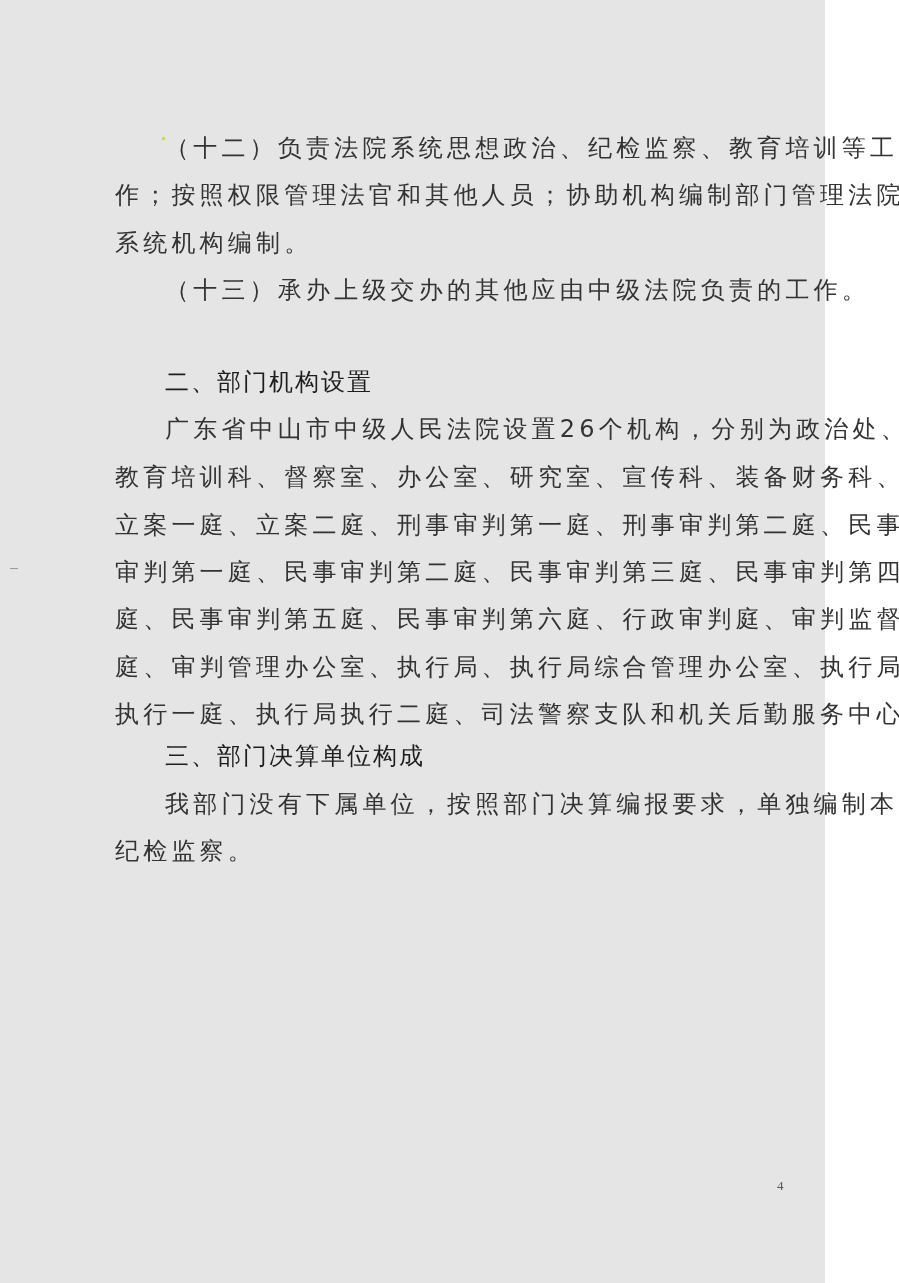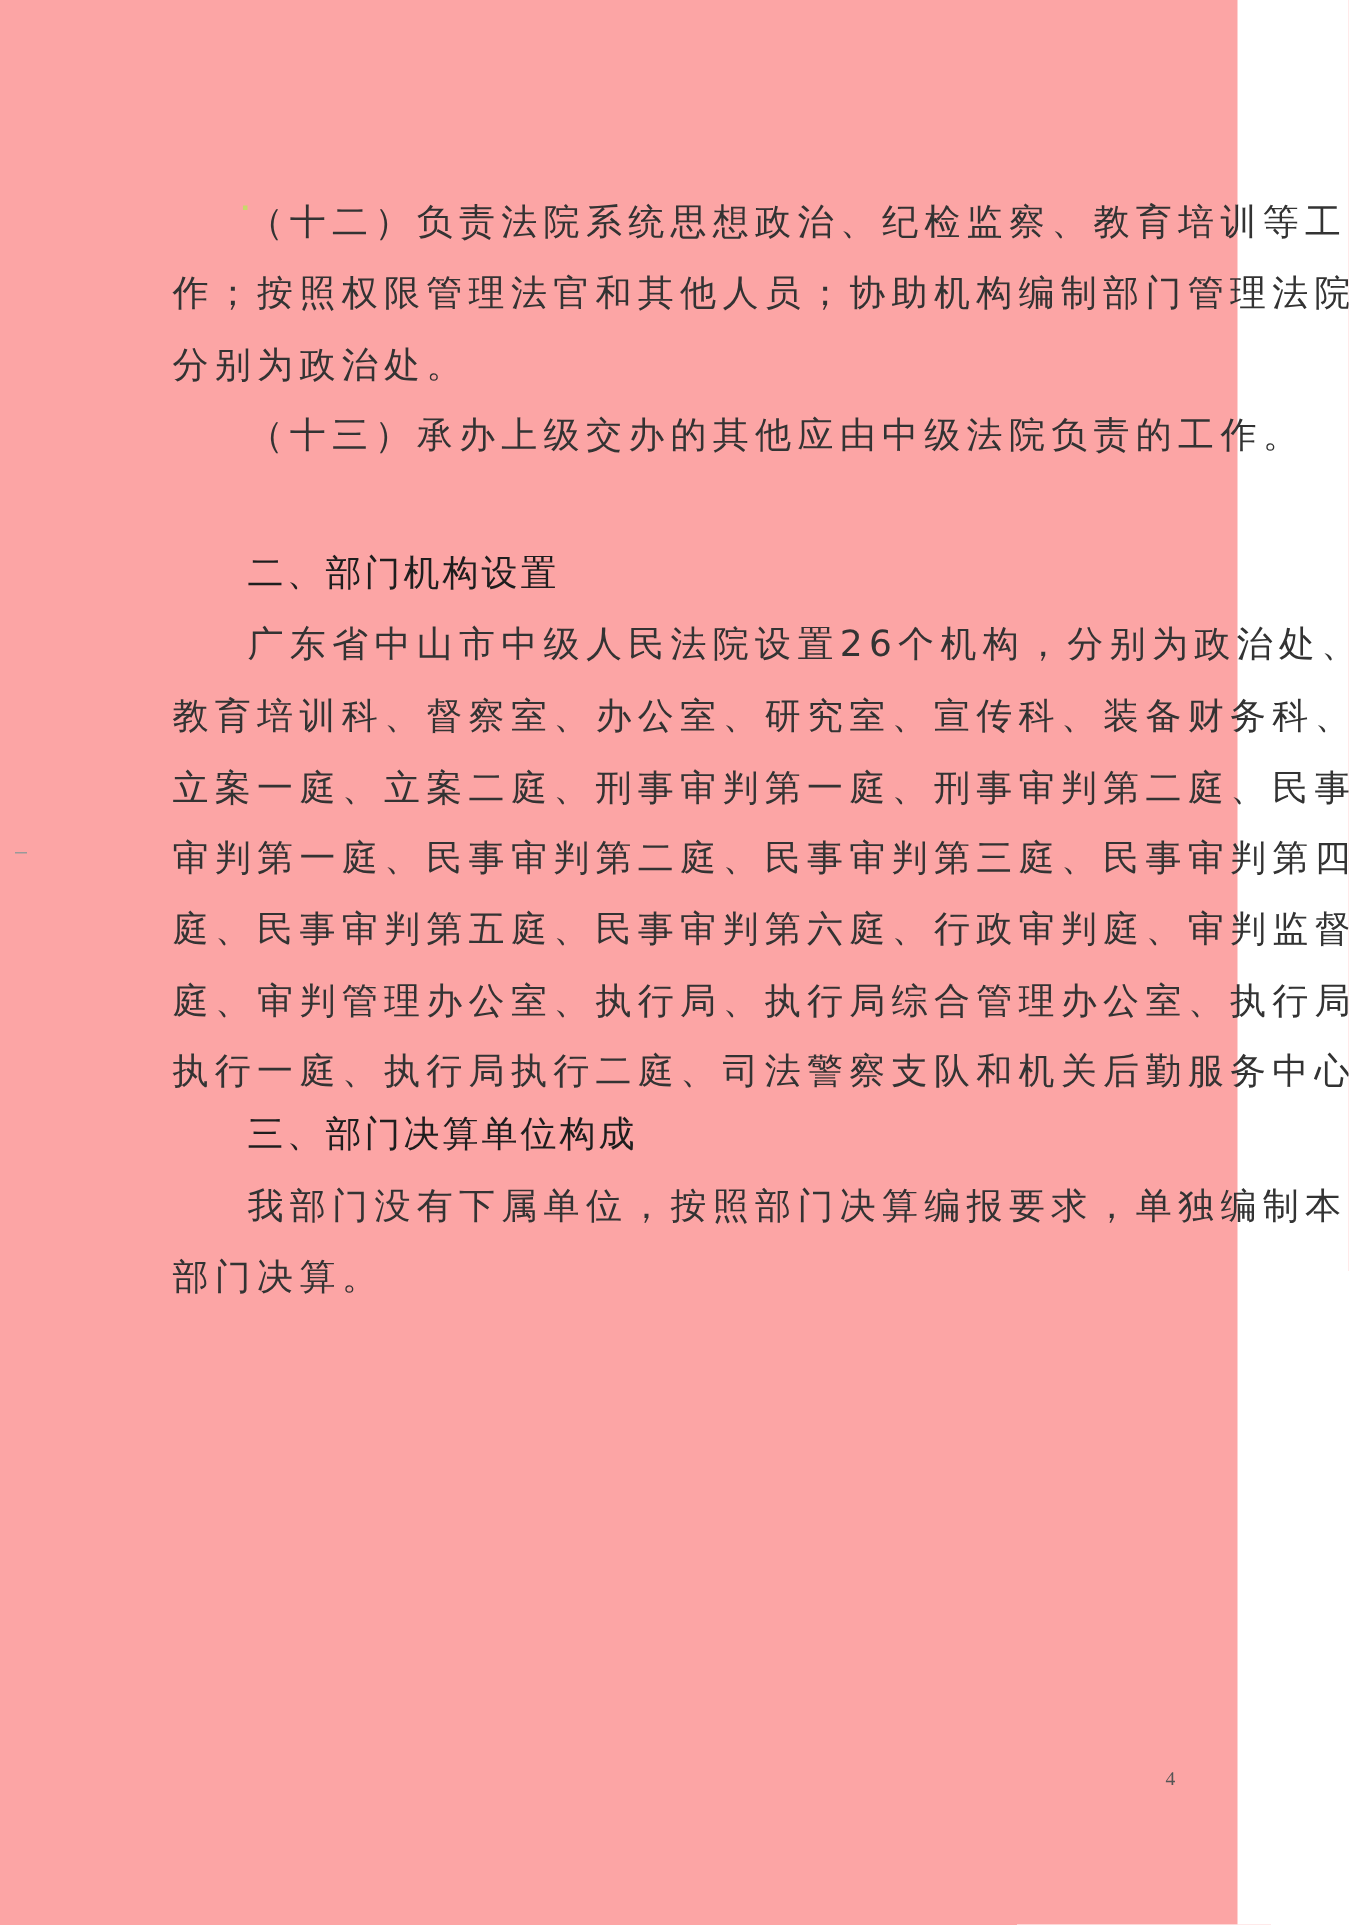"（十二）负责法院系统思想政治、纪检监察、教育培训等工" .page { background: #fca5a5 -> #e5e5e5 }
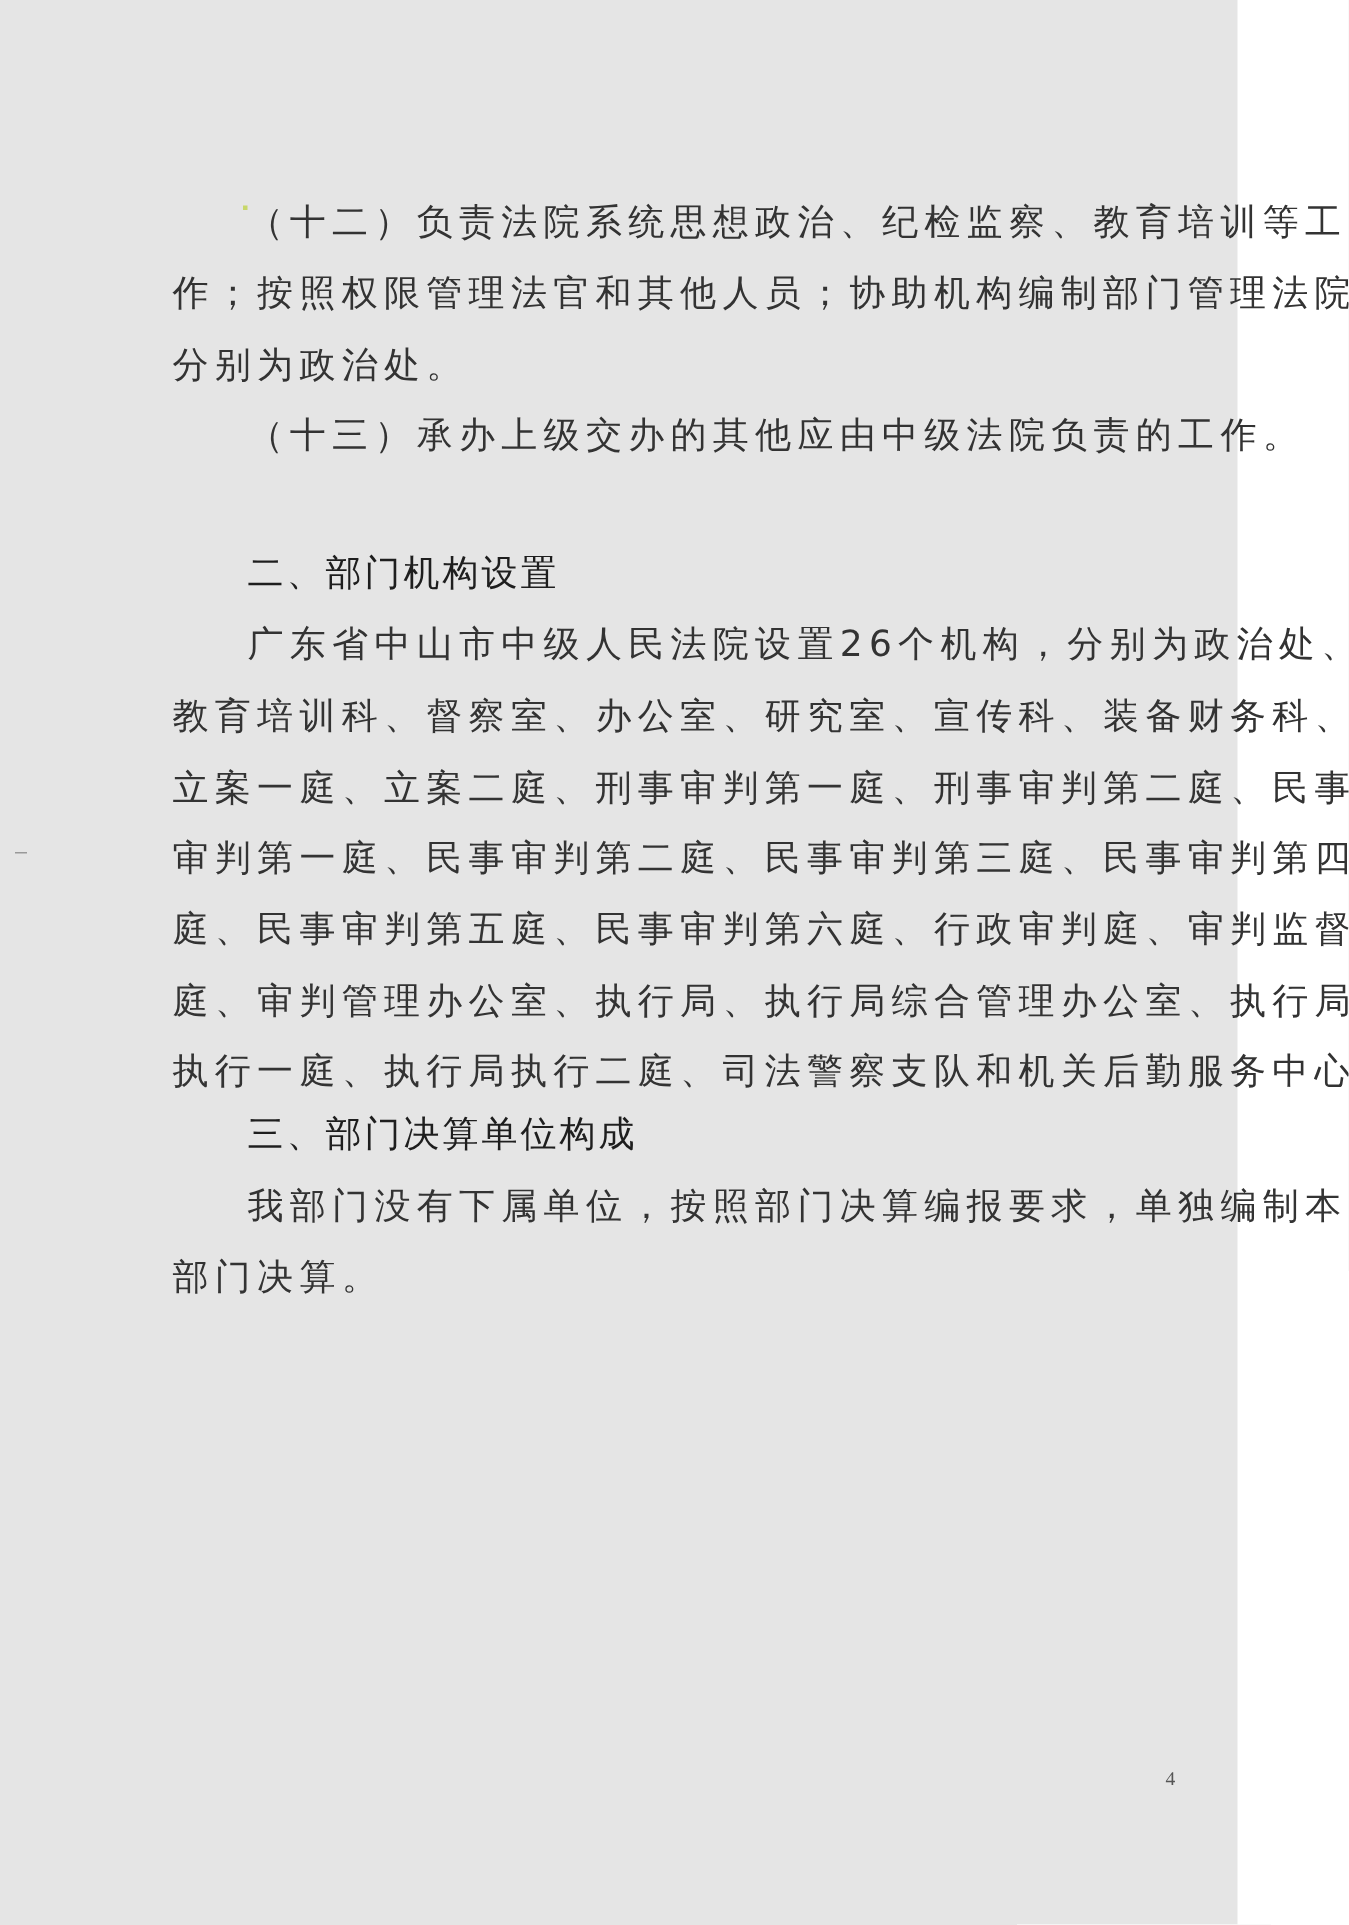"分别为政治处。" div.line { text: 分别为政治处 -> 系统机构编制 }
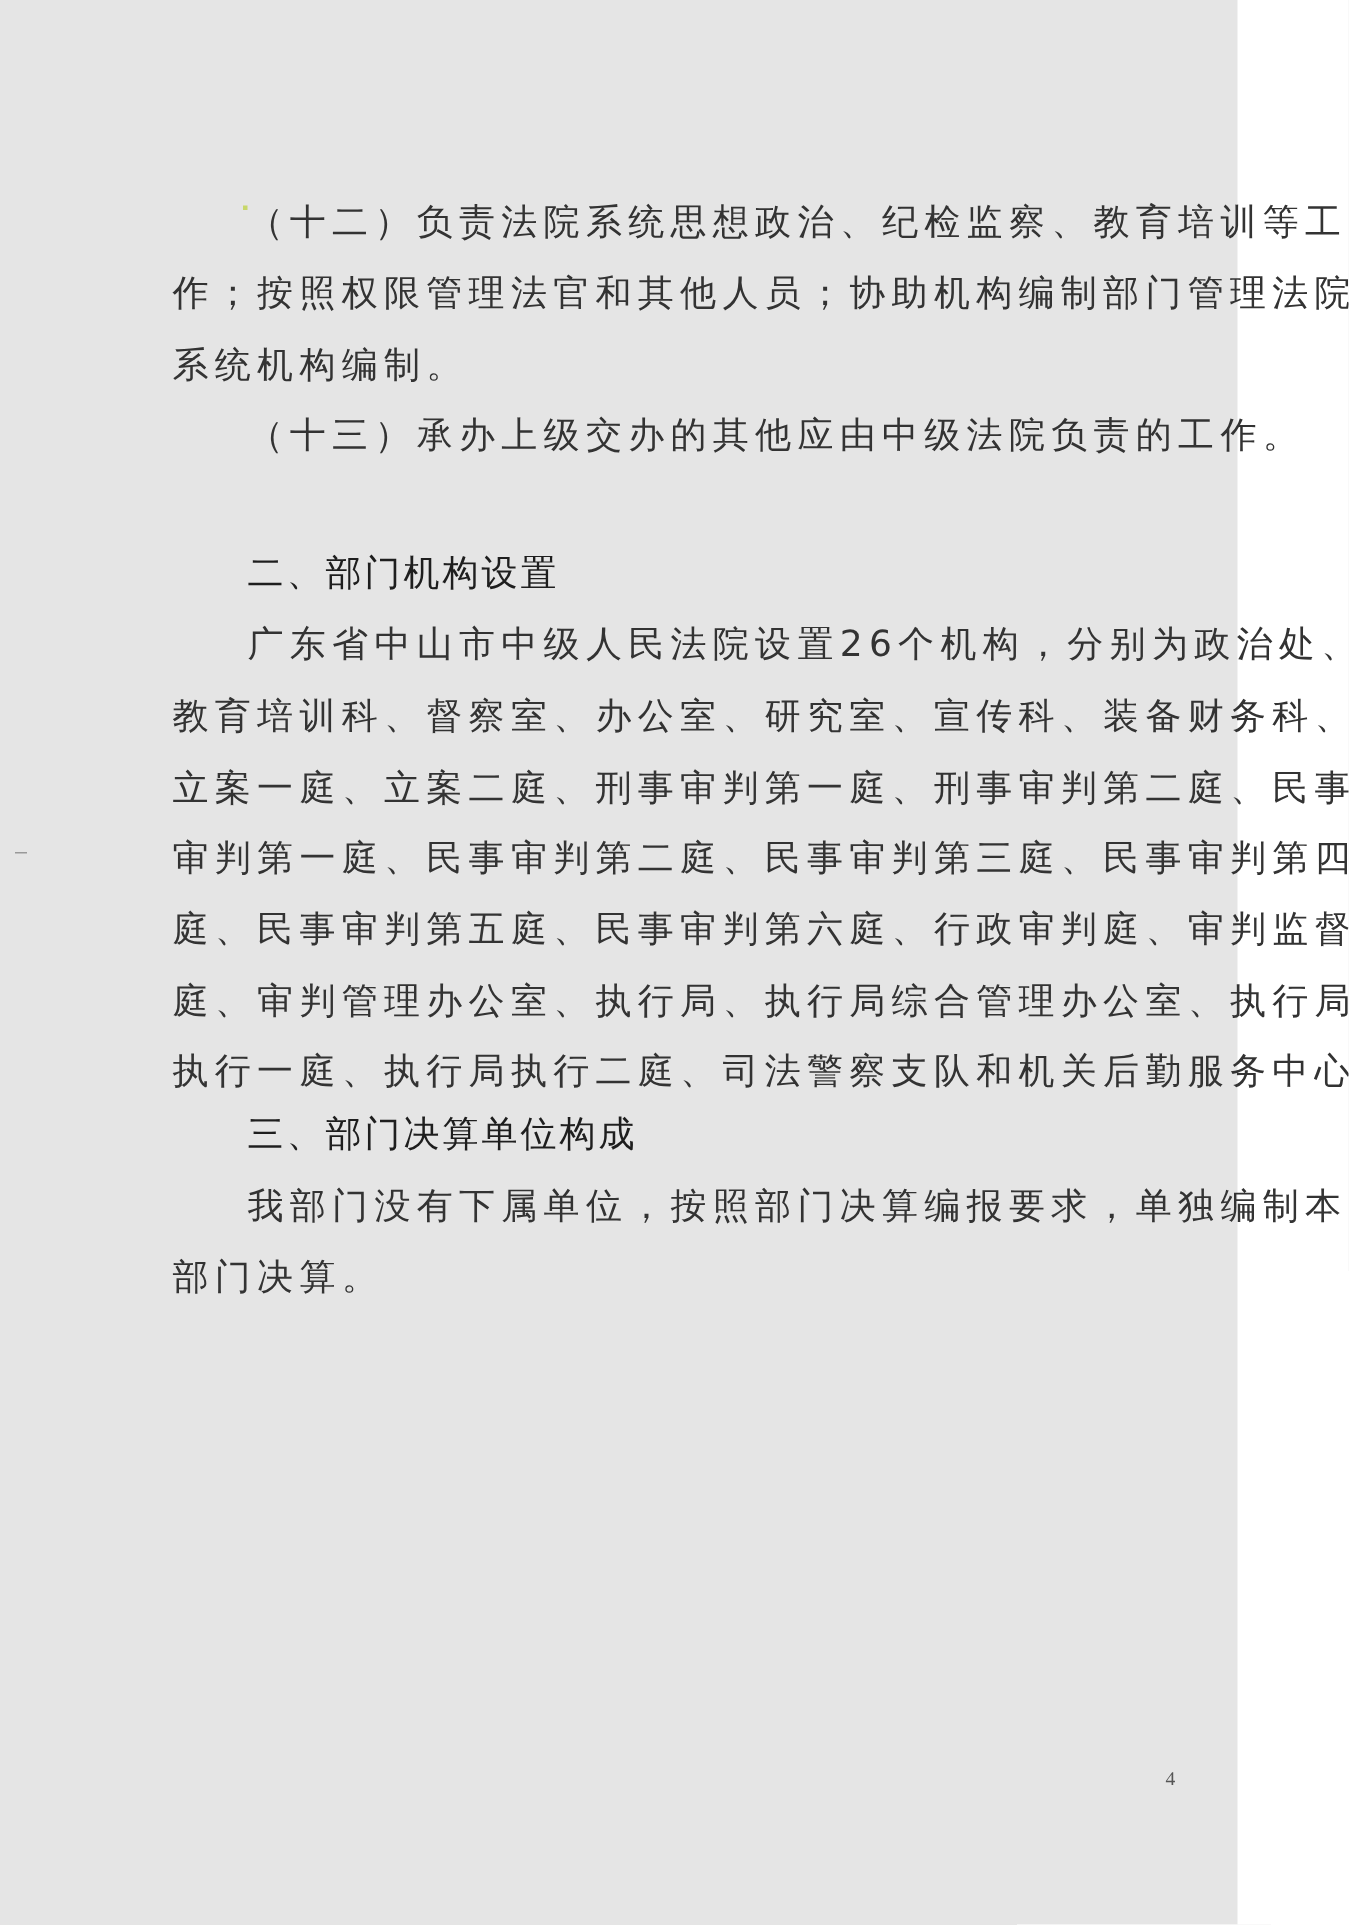"部门决算。" div.line { text: 部门决算 -> 纪检监察 }
